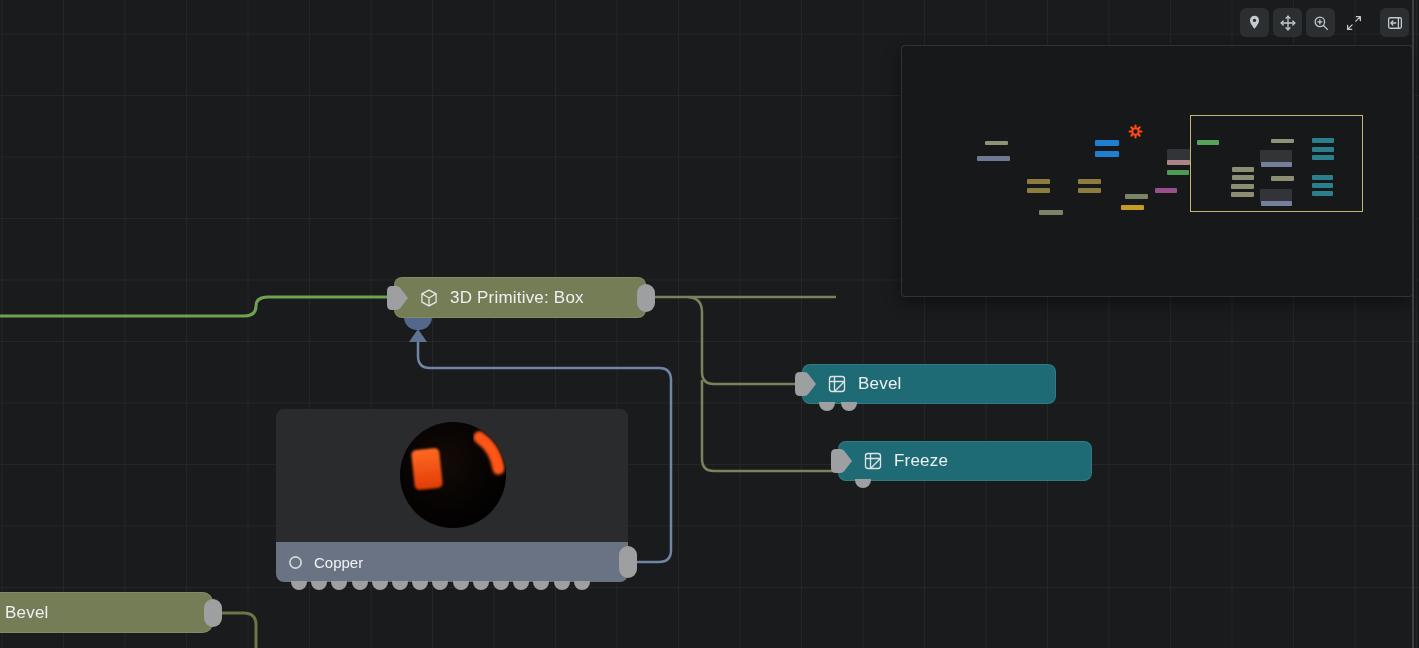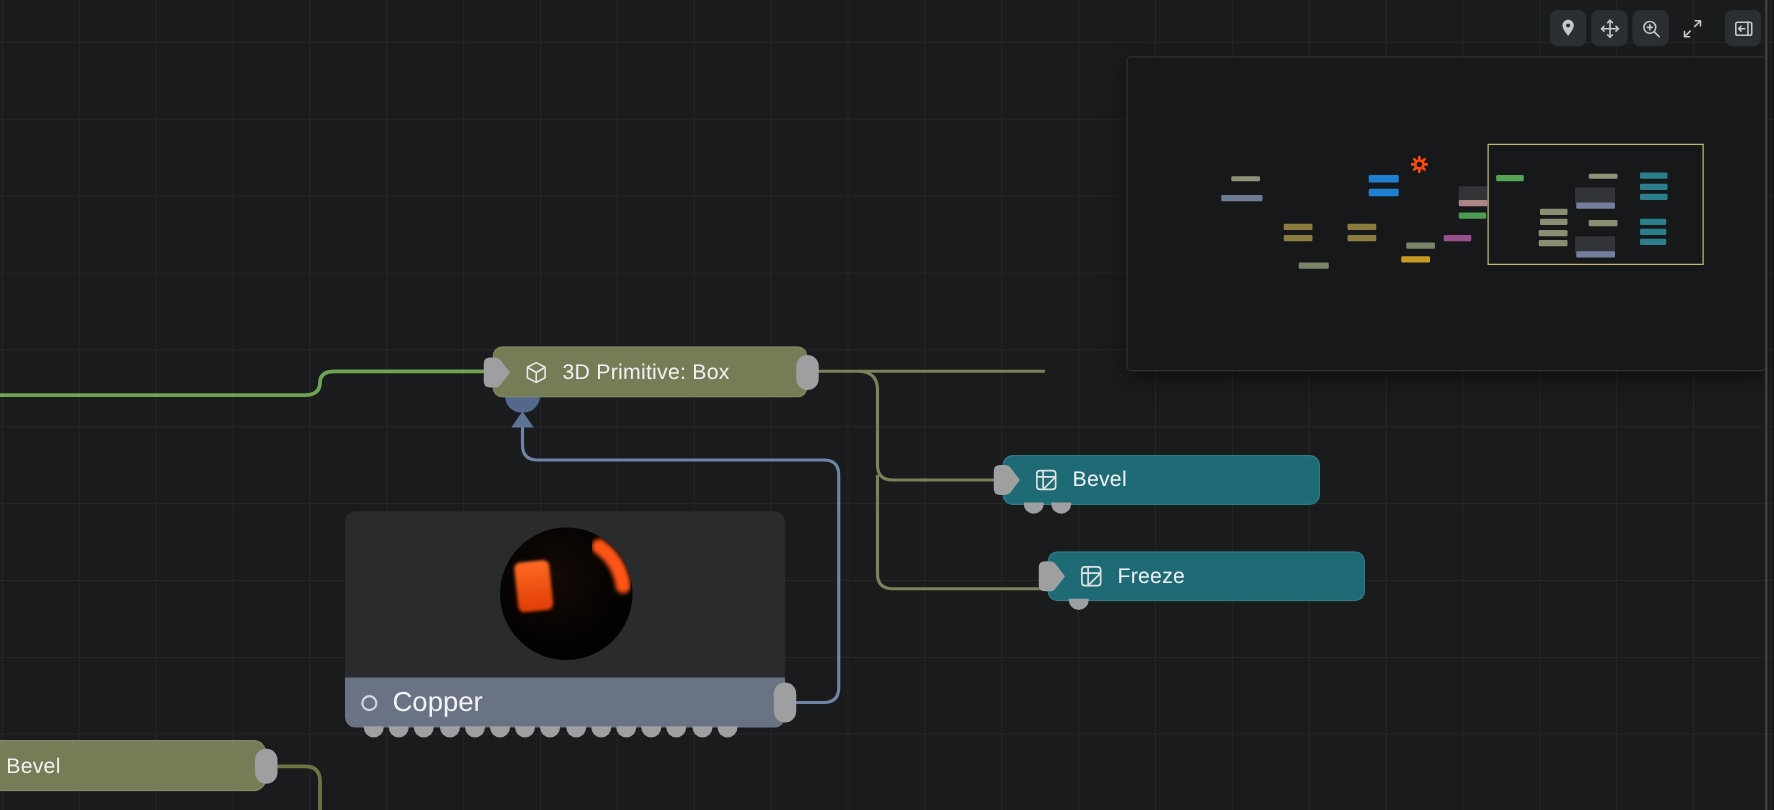"Copper" .copper .header { font-size: 22px -> 15px }
